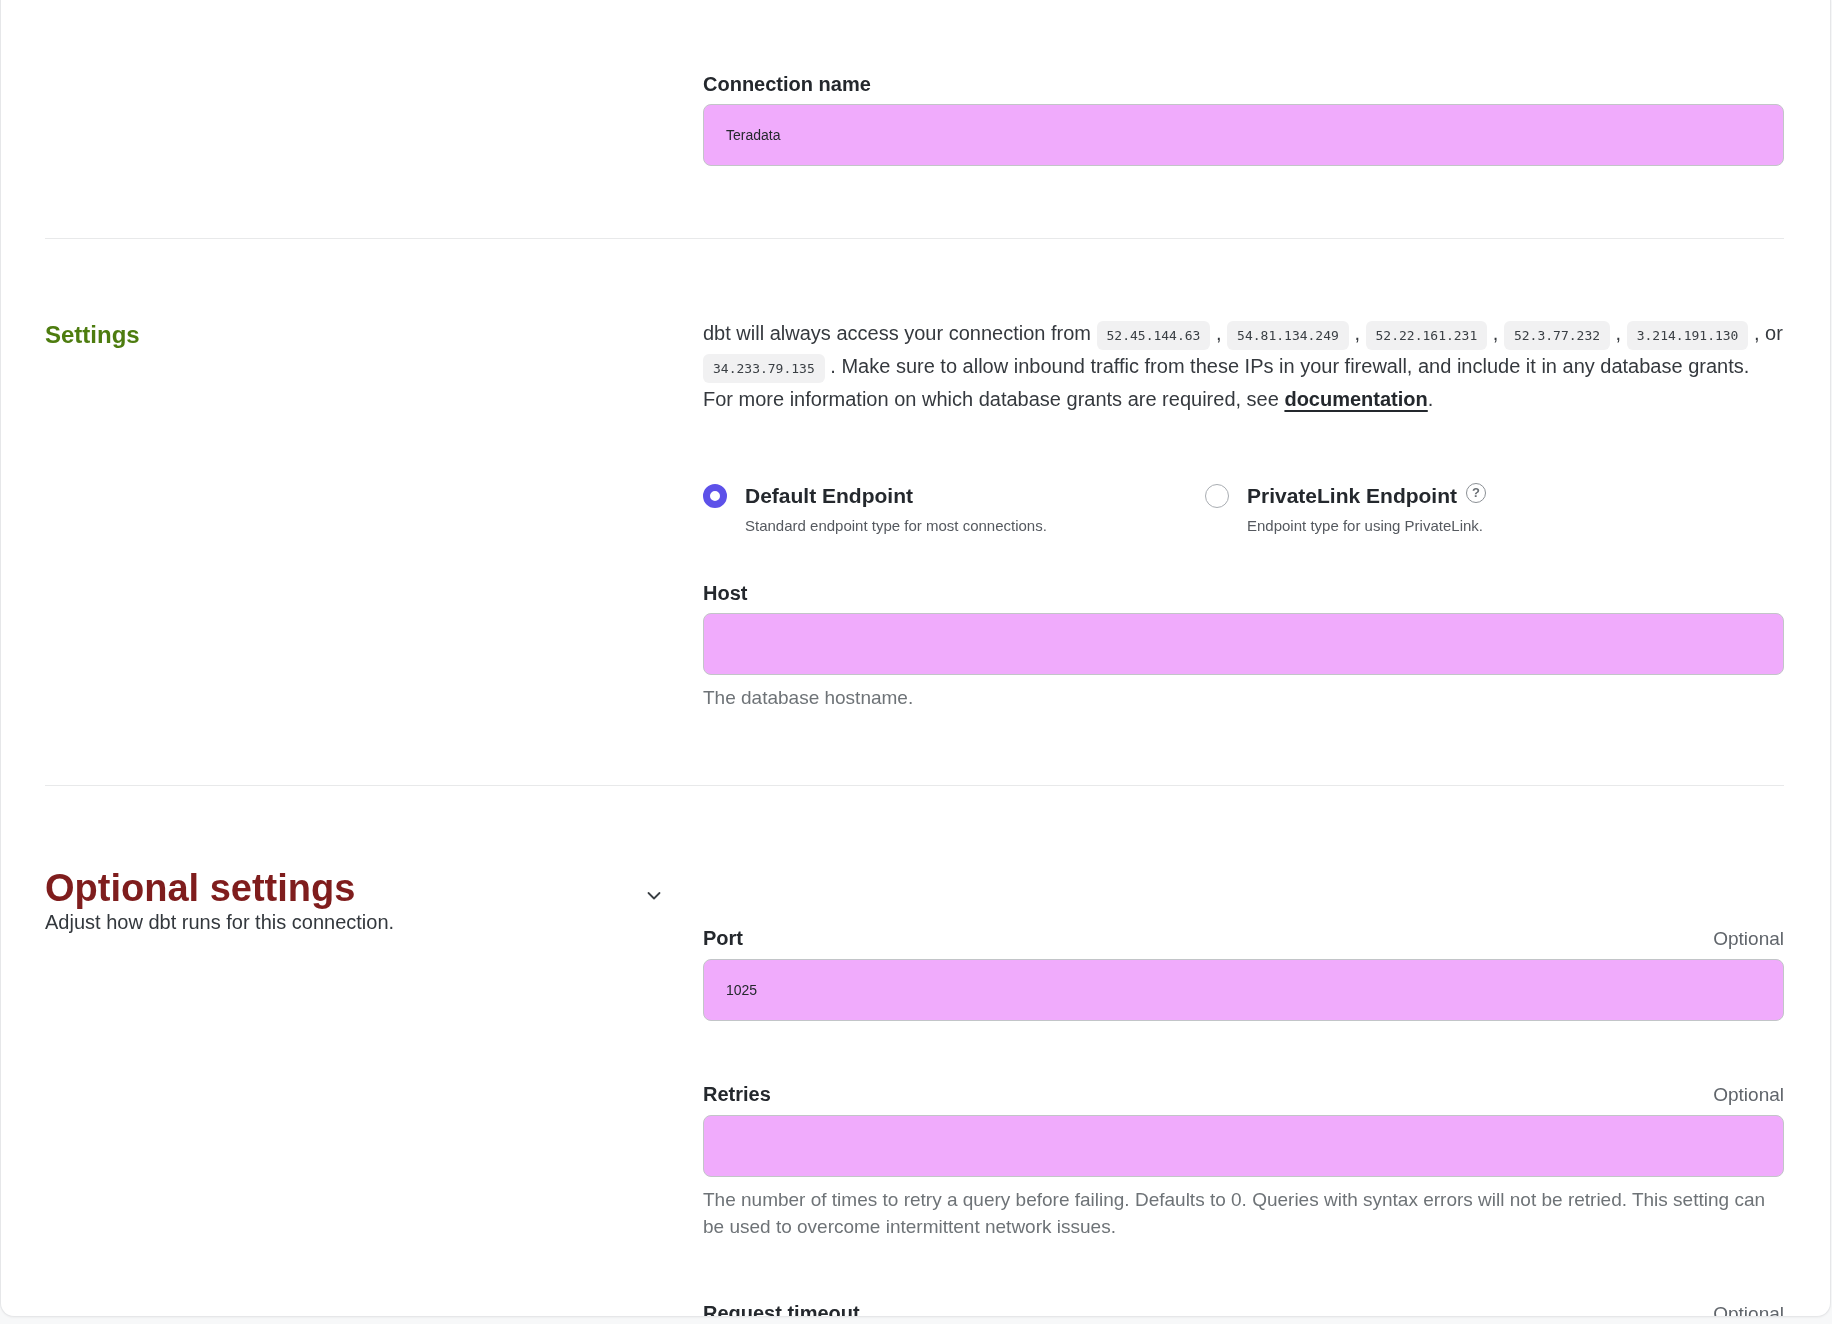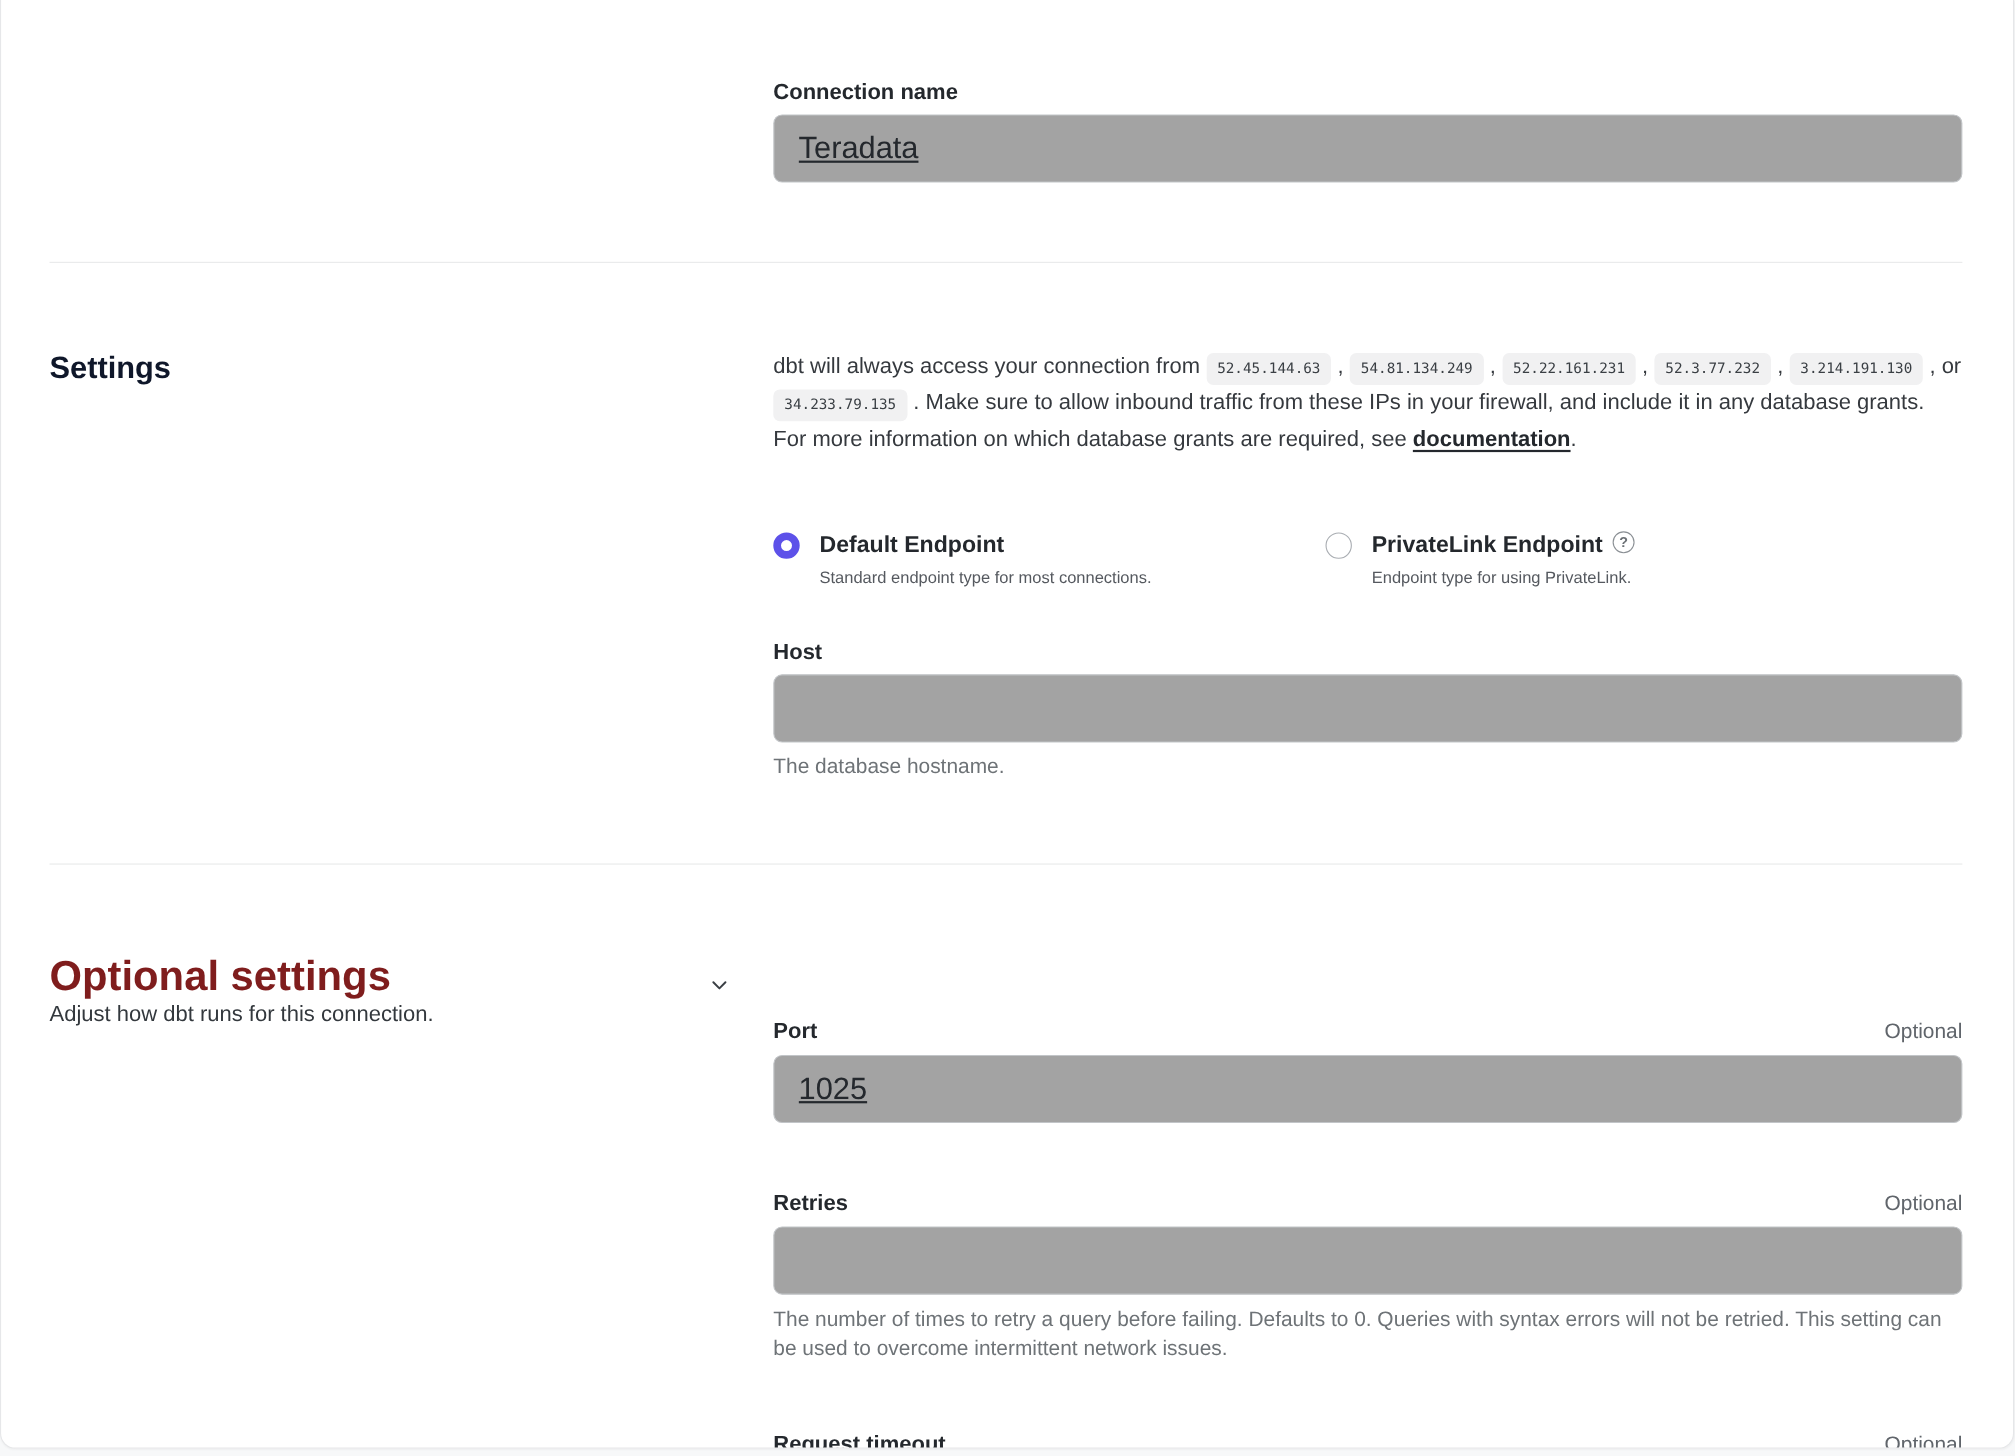"Teradata" .text-input { background: #a3a3a3 -> #f0abfc; font-size: 28px -> 14px; text-decoration: underline -> none }
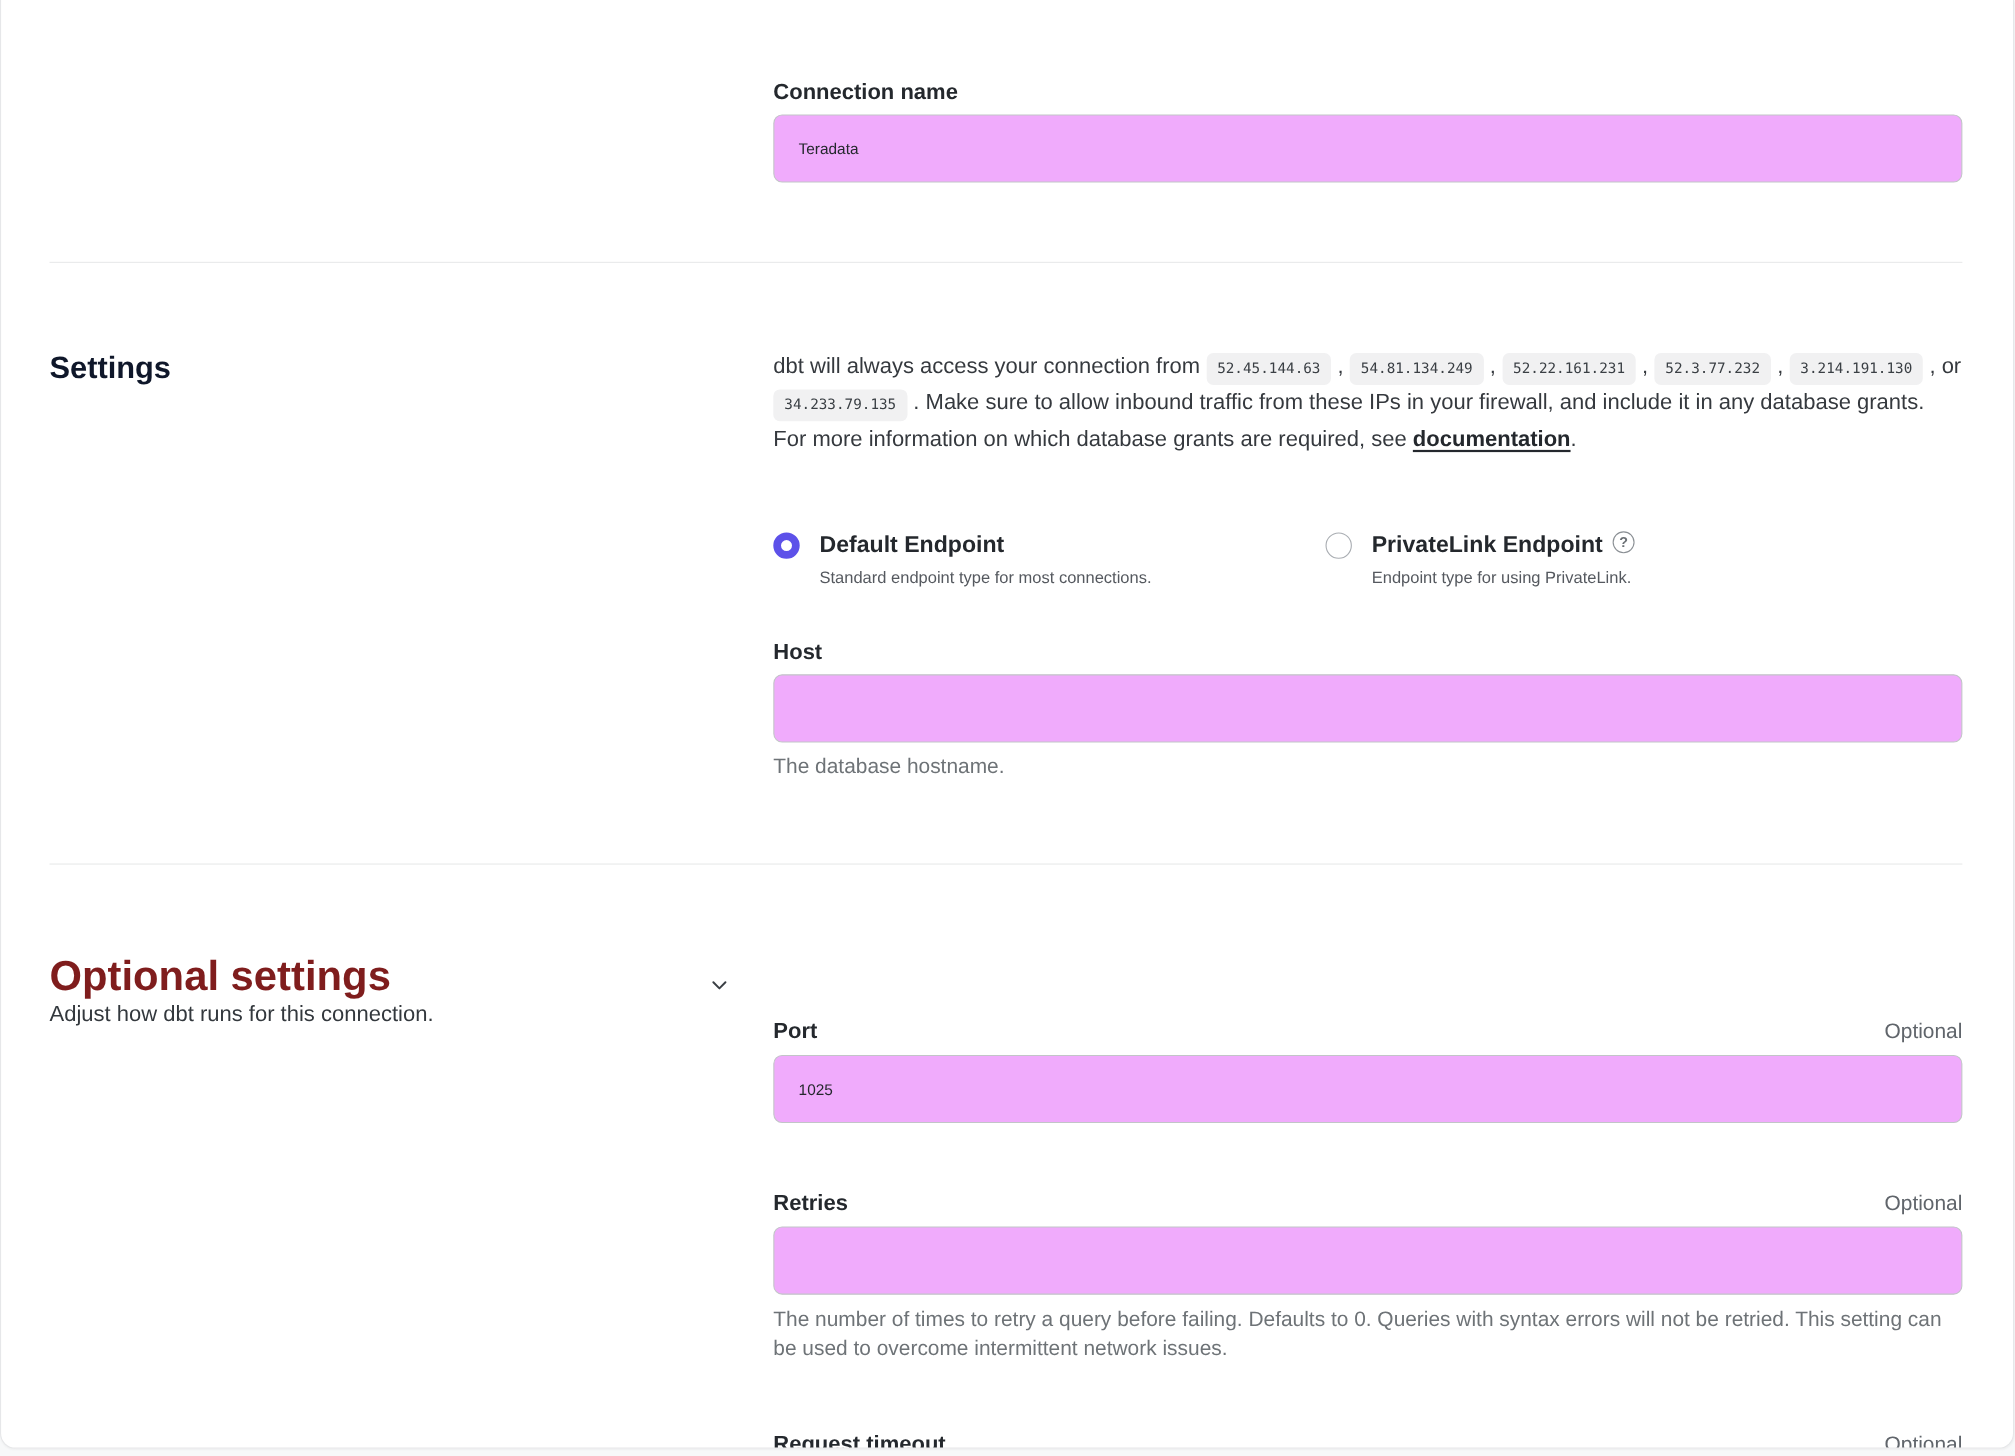"Settings" .section-heading { color: #0f172a -> #4d7c0f; font-size: 28px -> 24px }
